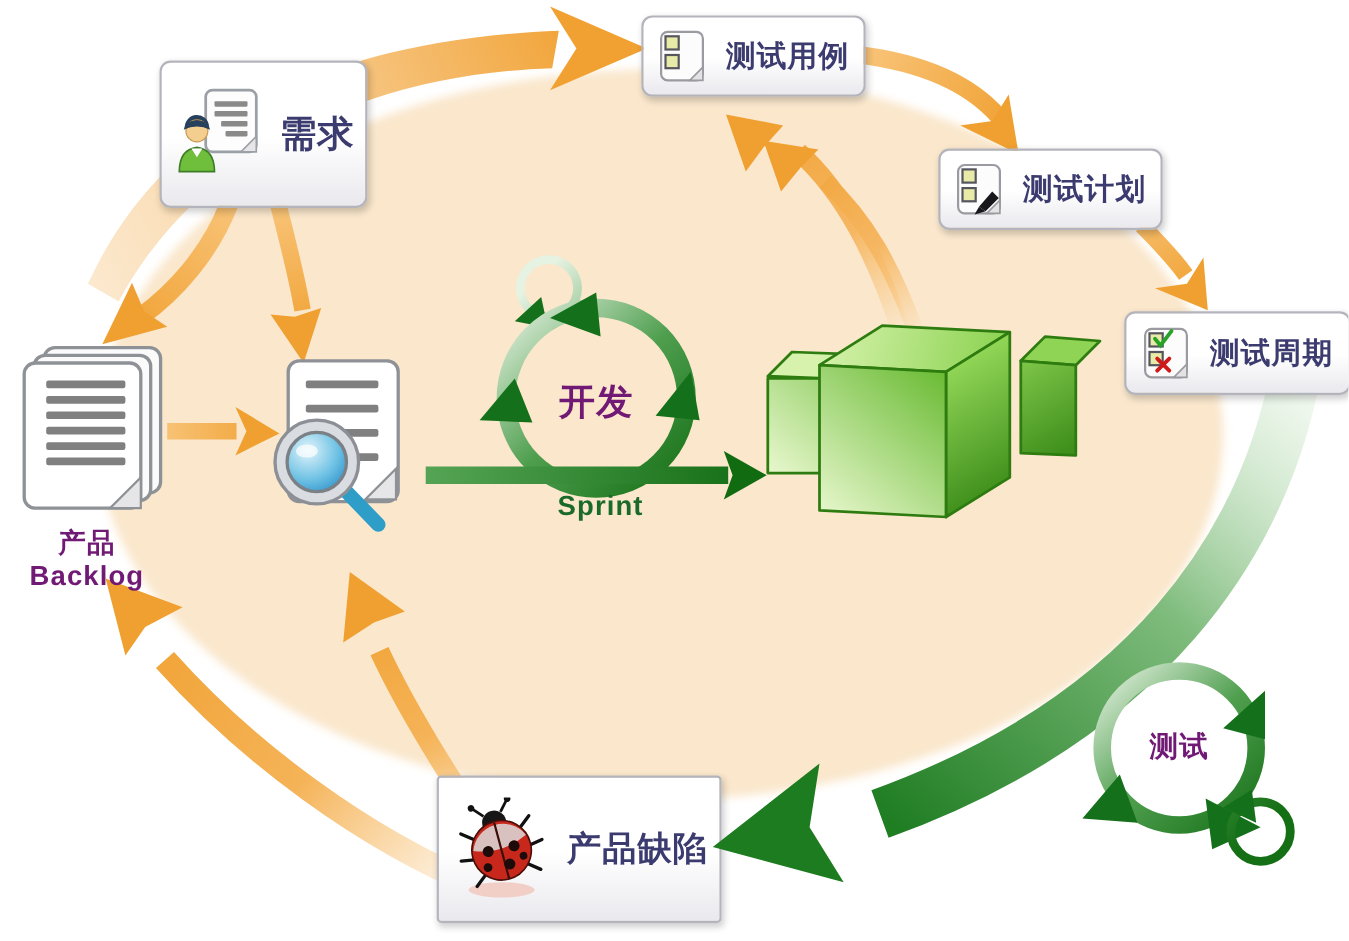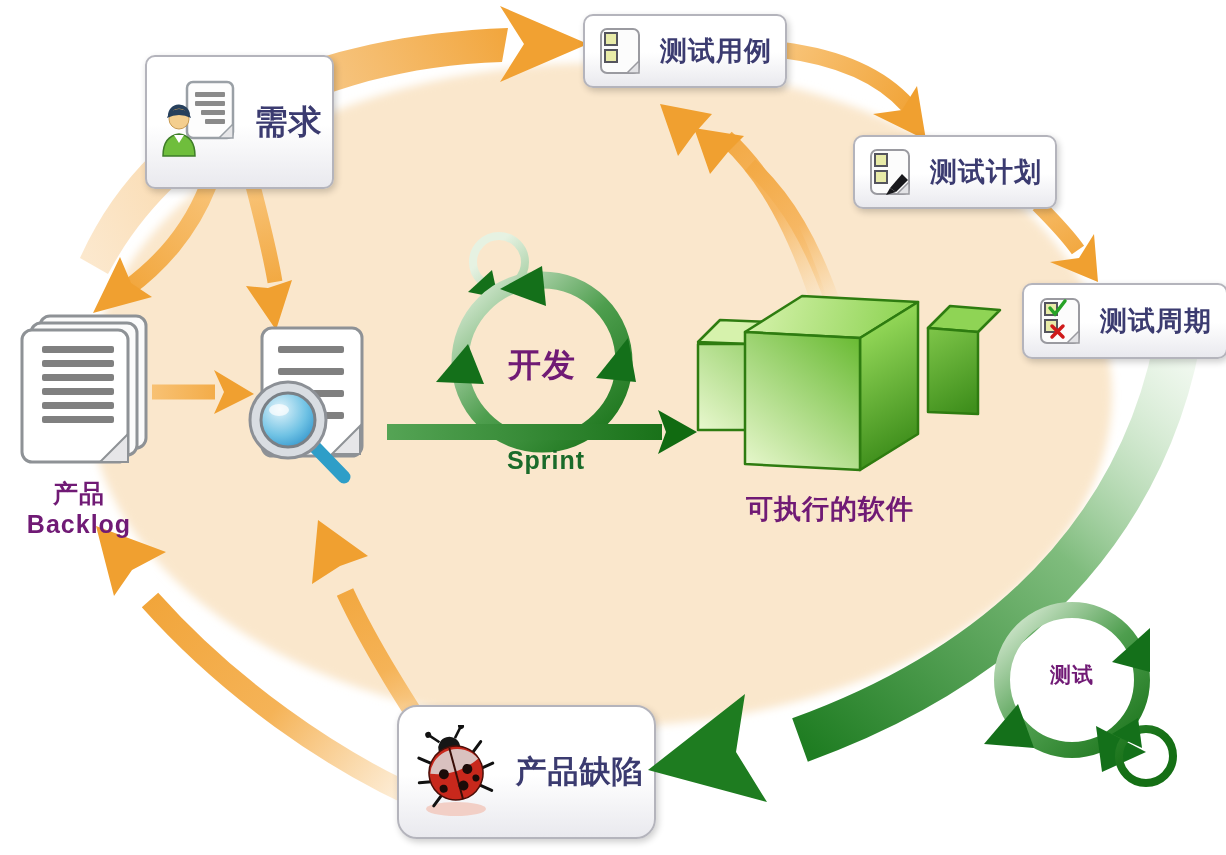"可执行的软件" div.lbl { html: <div>可执行的软件</div> -> none }
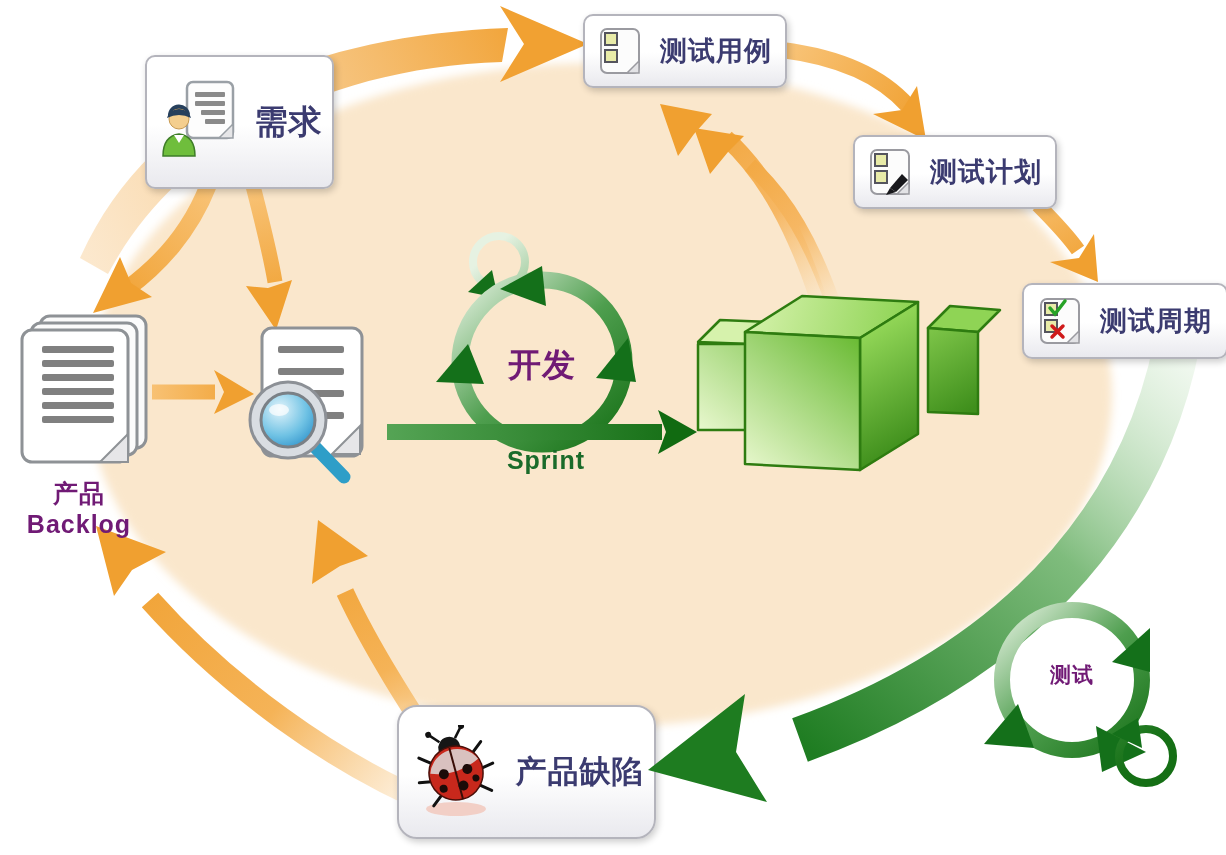"测试" div.lbl { font-size: 21px -> 26px }
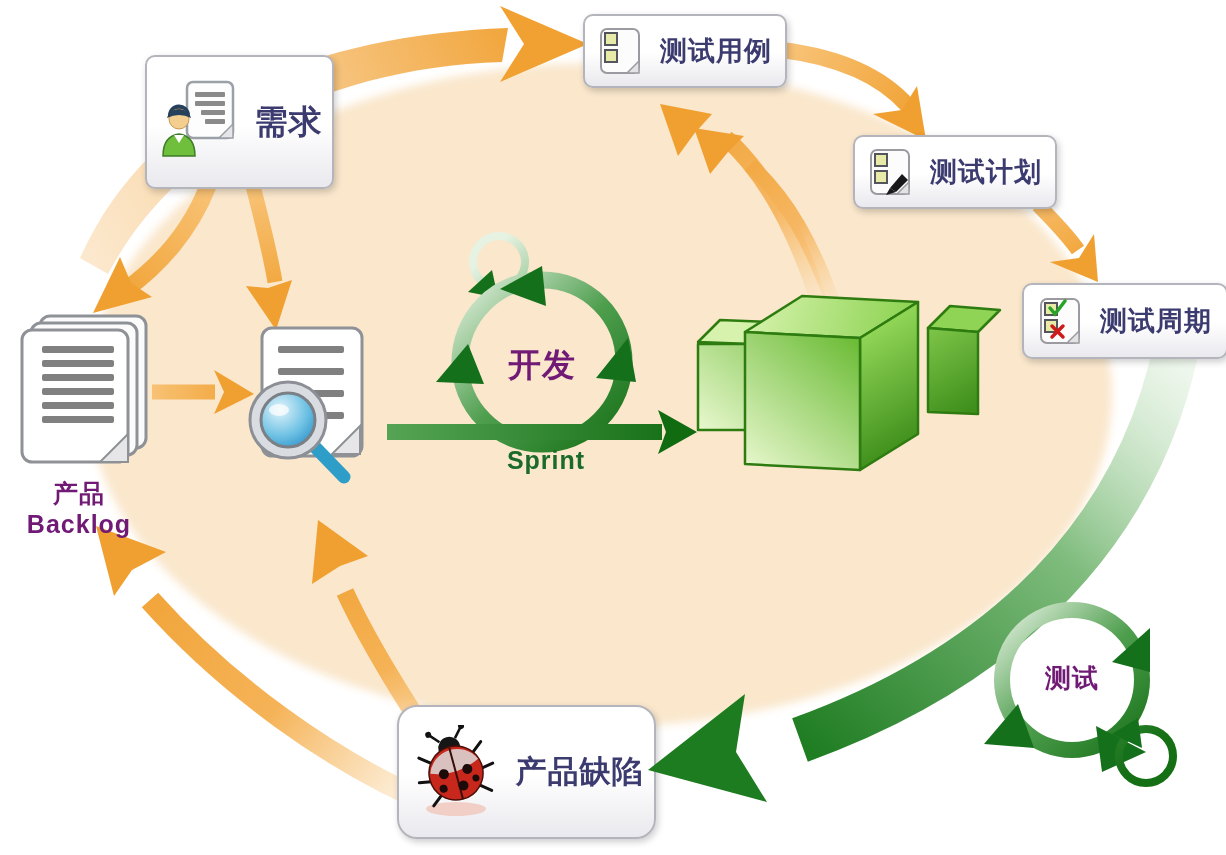"产品缺陷" #card-defects { border-radius: 20px -> 4px }
